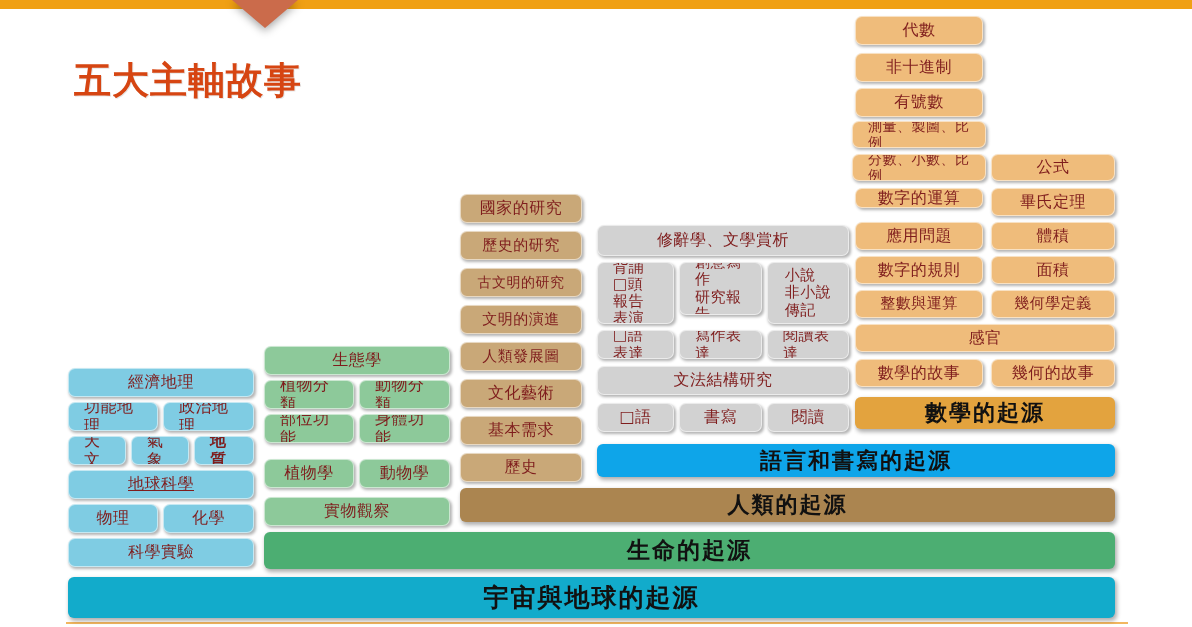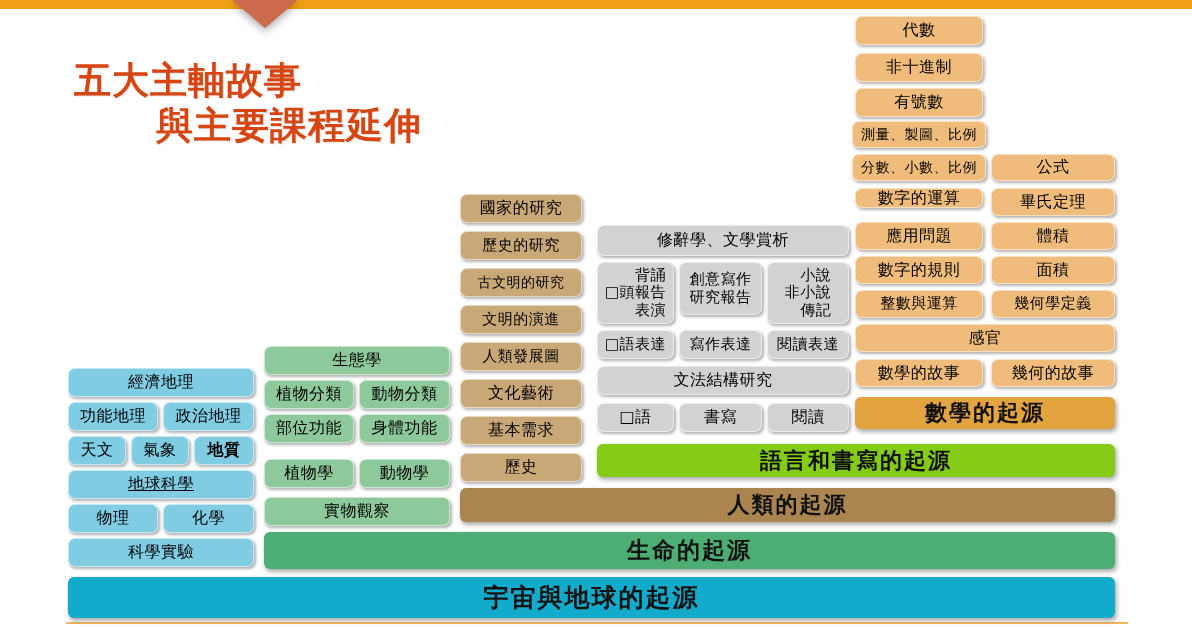"代數" .pill { color: #000000 -> #7f1d1d; padding: 0 6px -> 0 15px; text-align: right -> left }
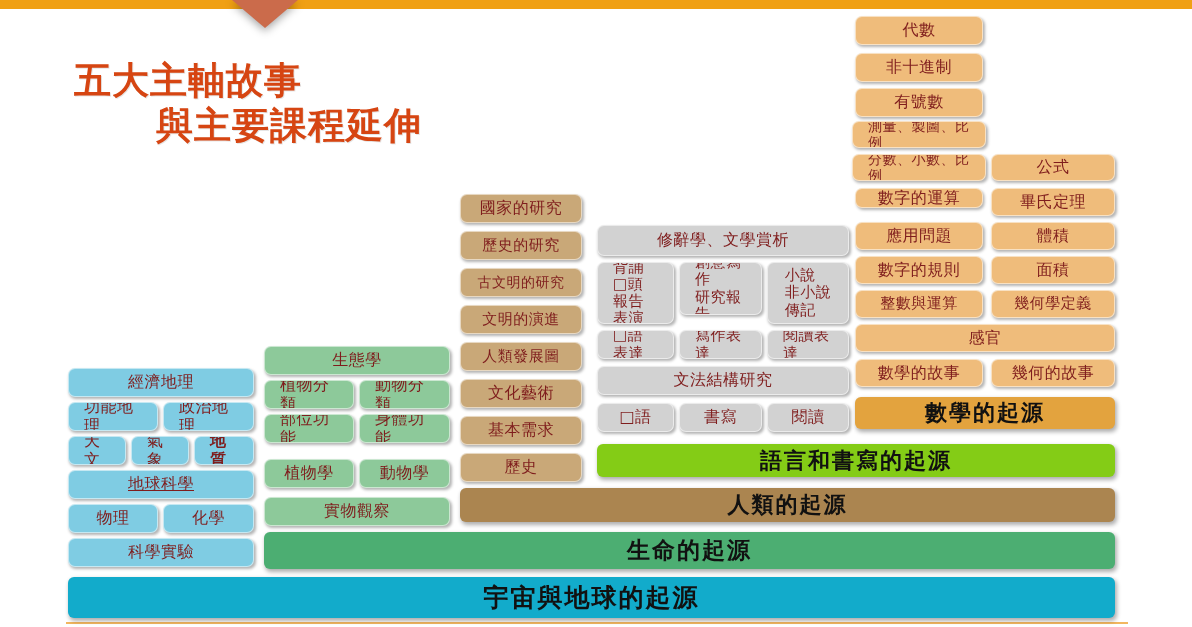"與主要課程延伸" div { html: <div>與主要課程延伸</div> -> none }
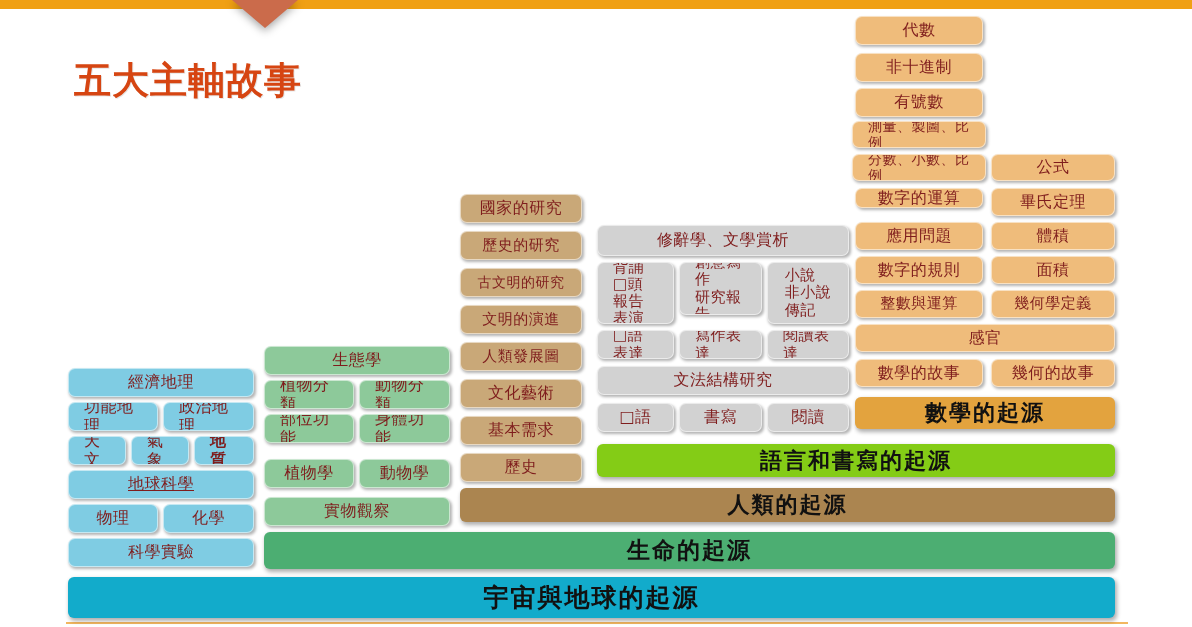"語言和書寫的起源" #bar-lang { background: #84cc16 -> #0ea5e9 }
